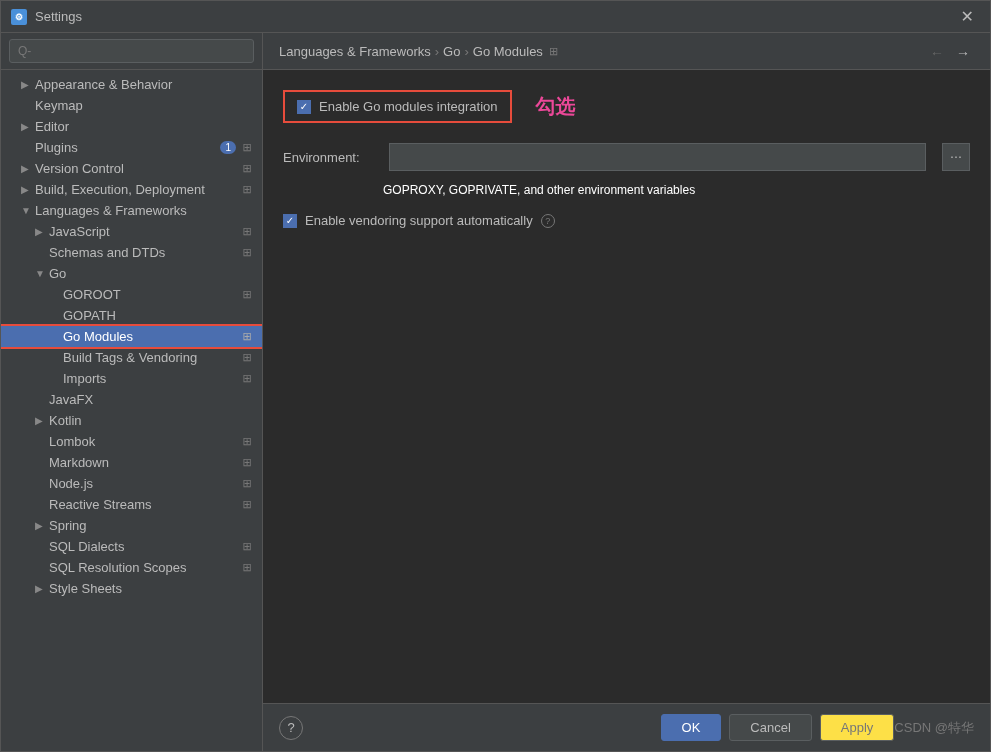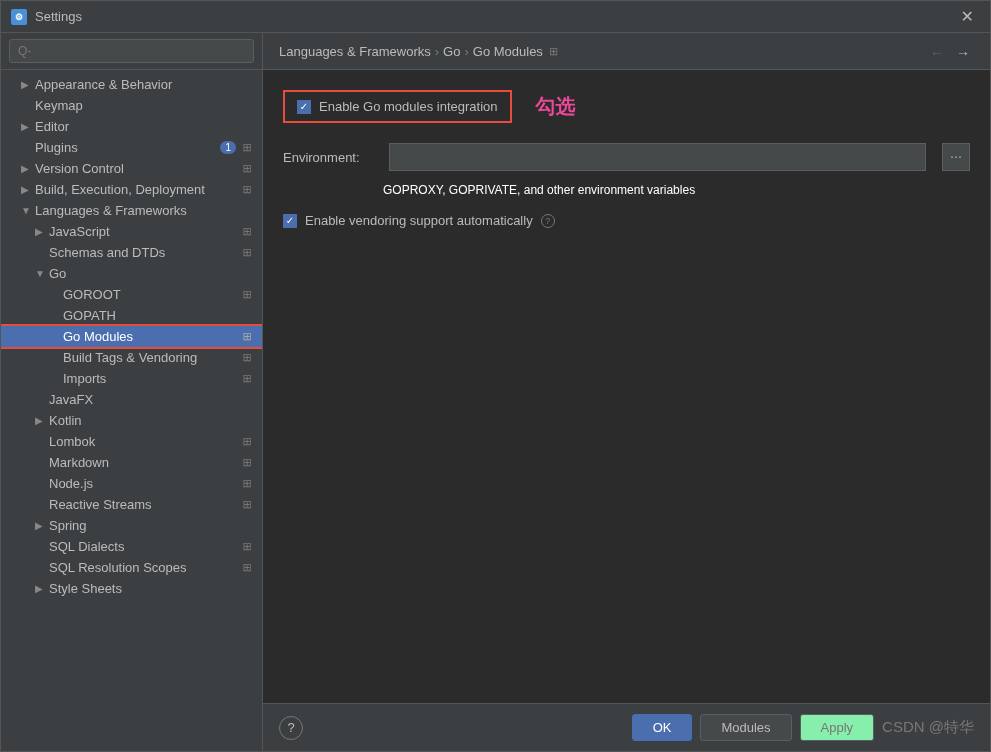"Modules" button.btn { text: Modules -> Cancel }
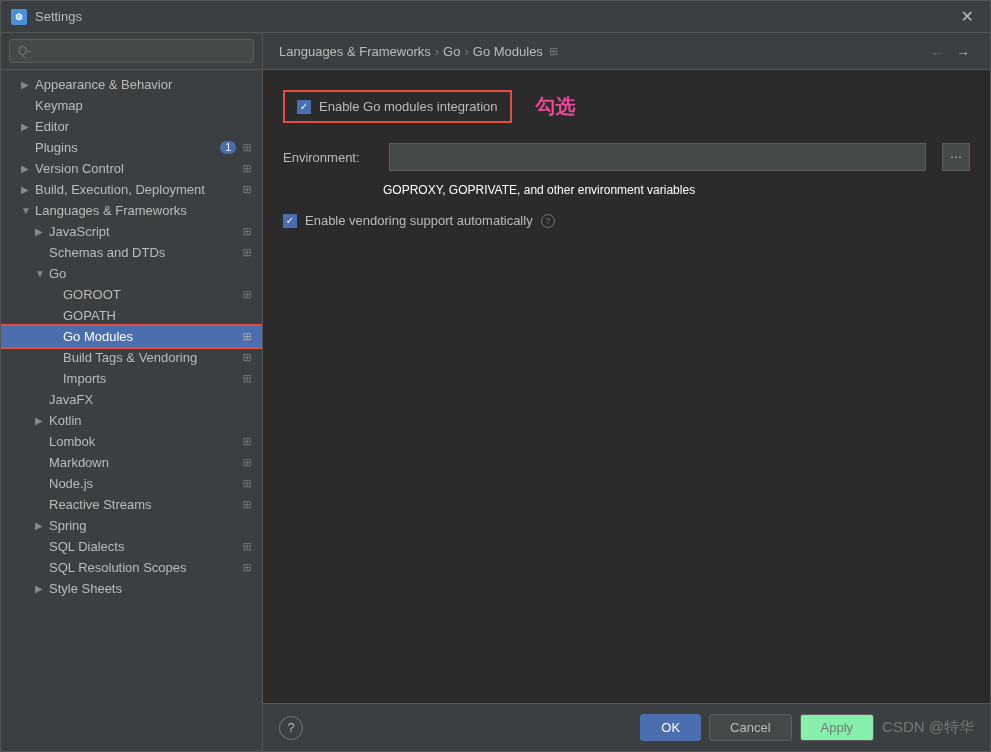"Apply" .btn-apply { background: #86efac -> #fde047 }
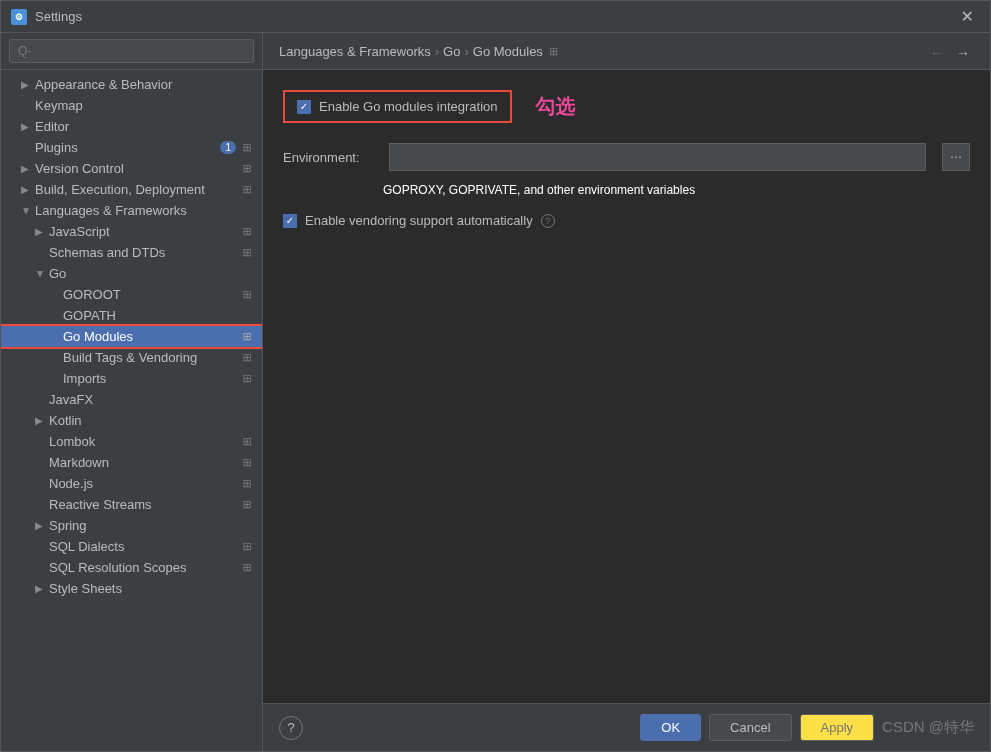"CSDN @特华" .watermark { font-size: 15px -> 13px; margin-left: 8px -> none }
